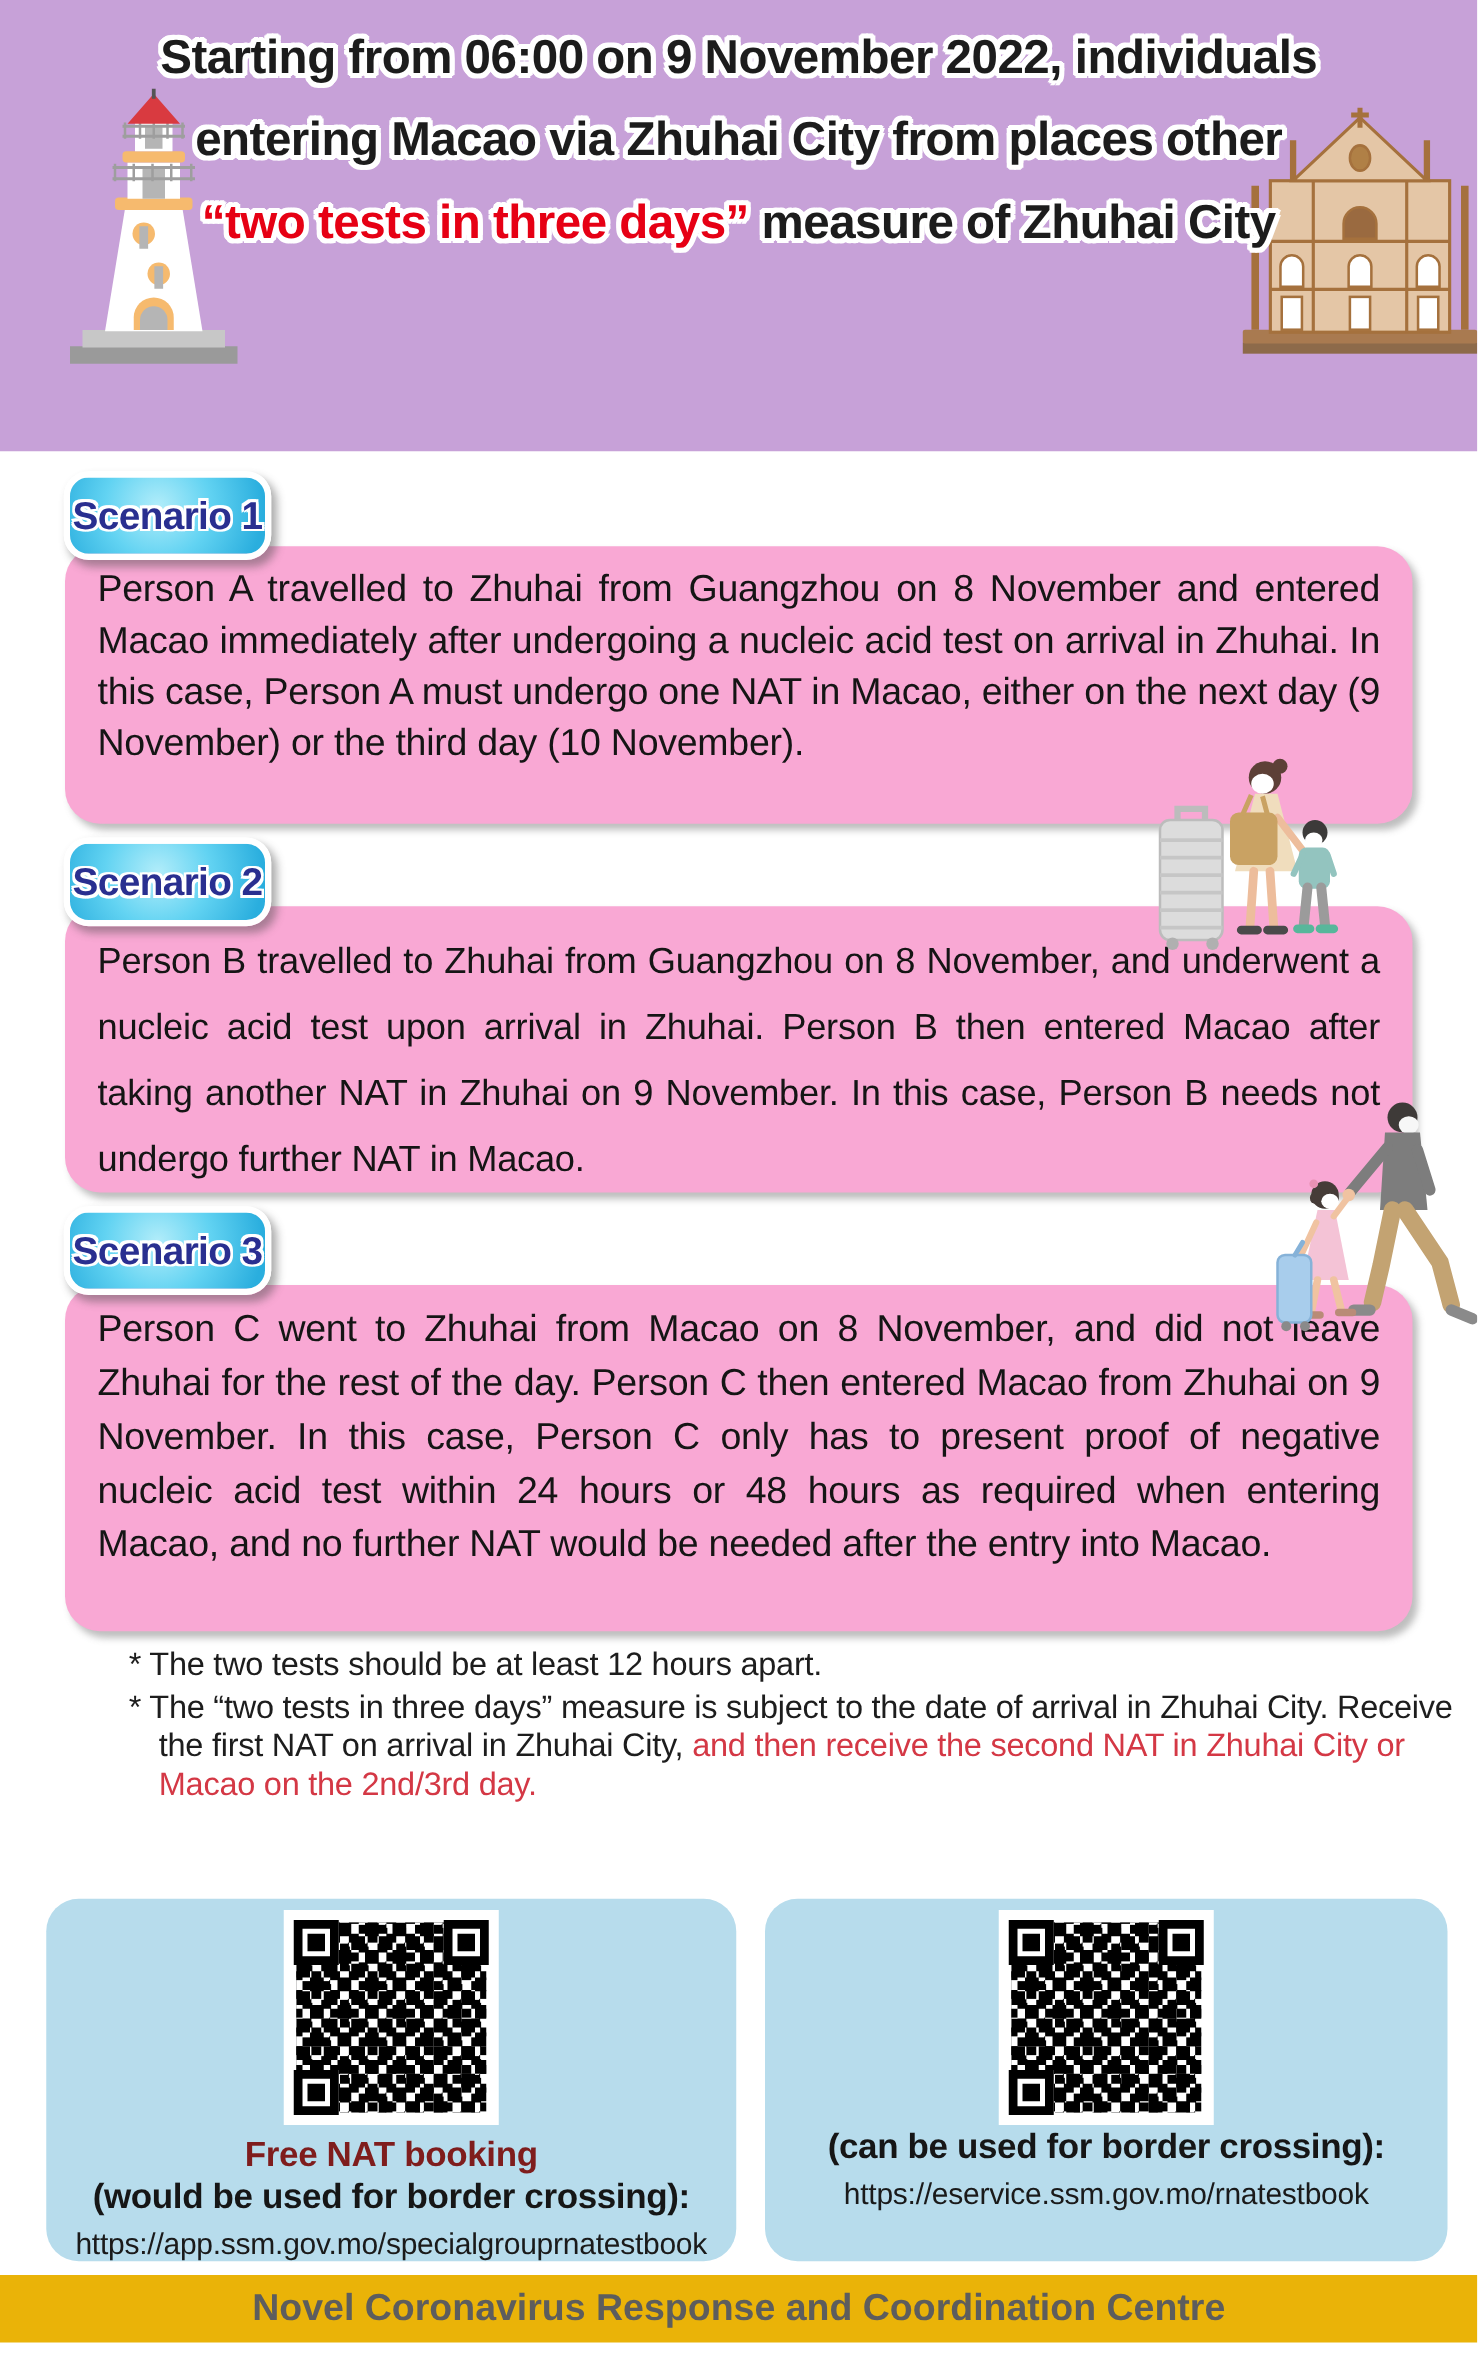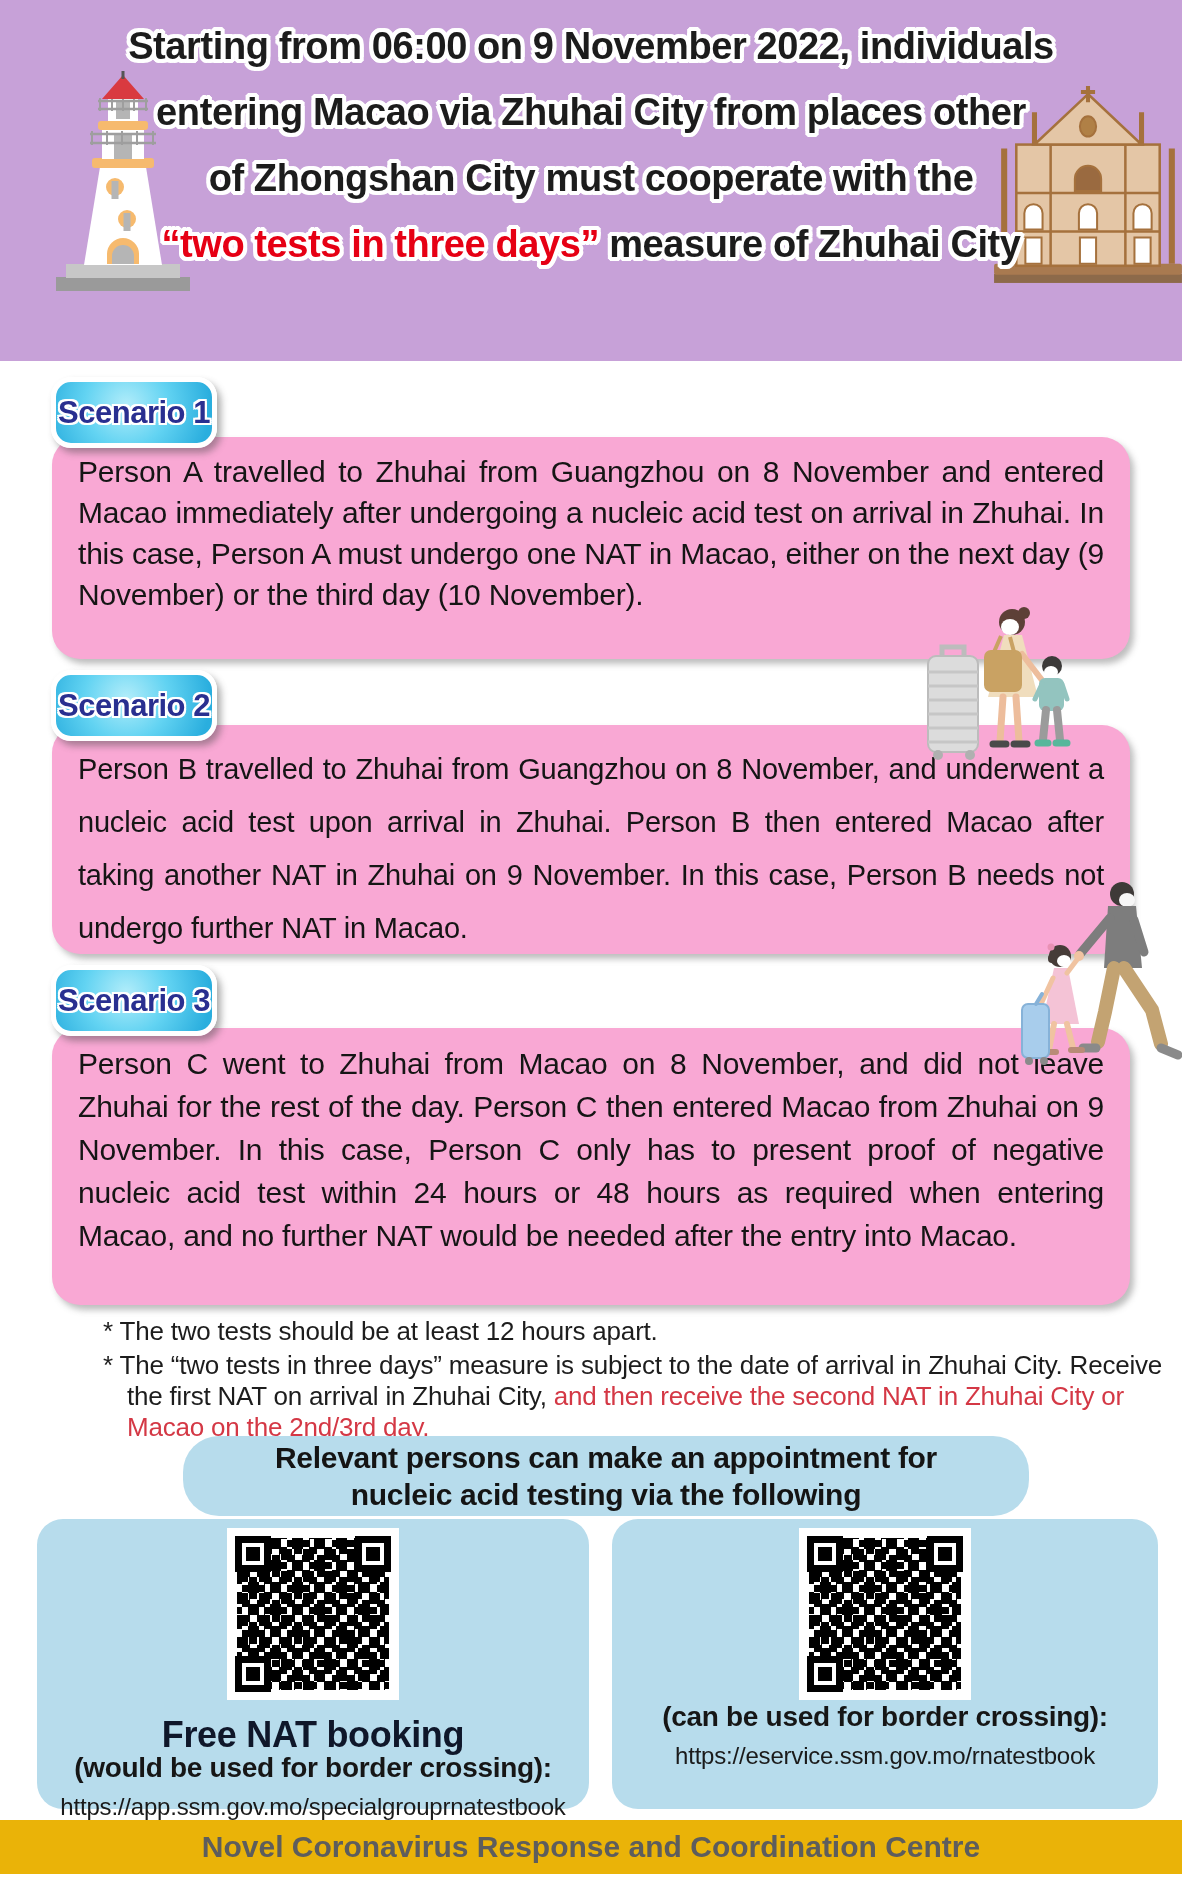"of Zhongshan City must cooperate" span.title-line { html: <span>of Zhongshan City must cooperate with the</span> -> none }
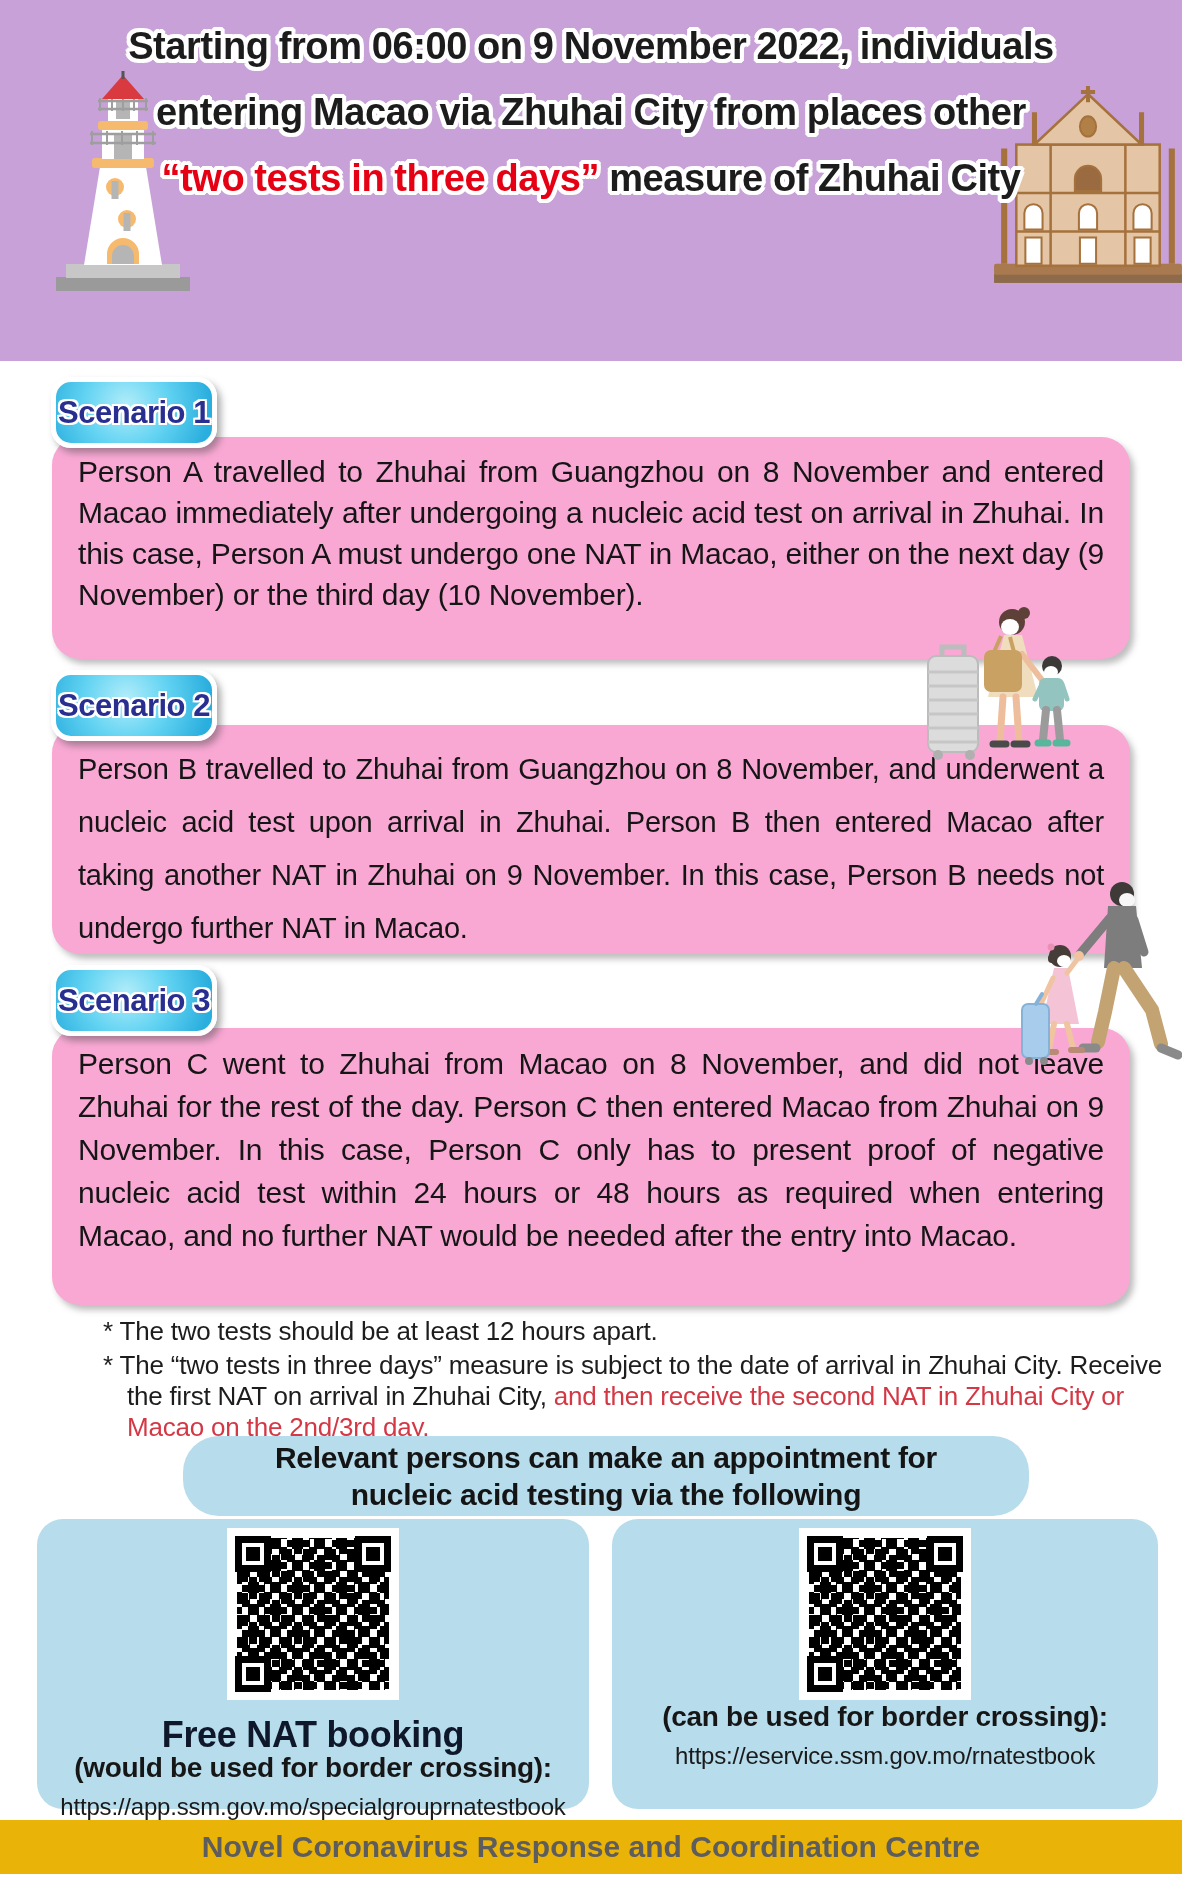"Relevant persons can make an" div.appointment { html: <div> <span>Relevant persons can make an appointment for</span> <span>nucleic acid testing via the following</span> </div> -> none }
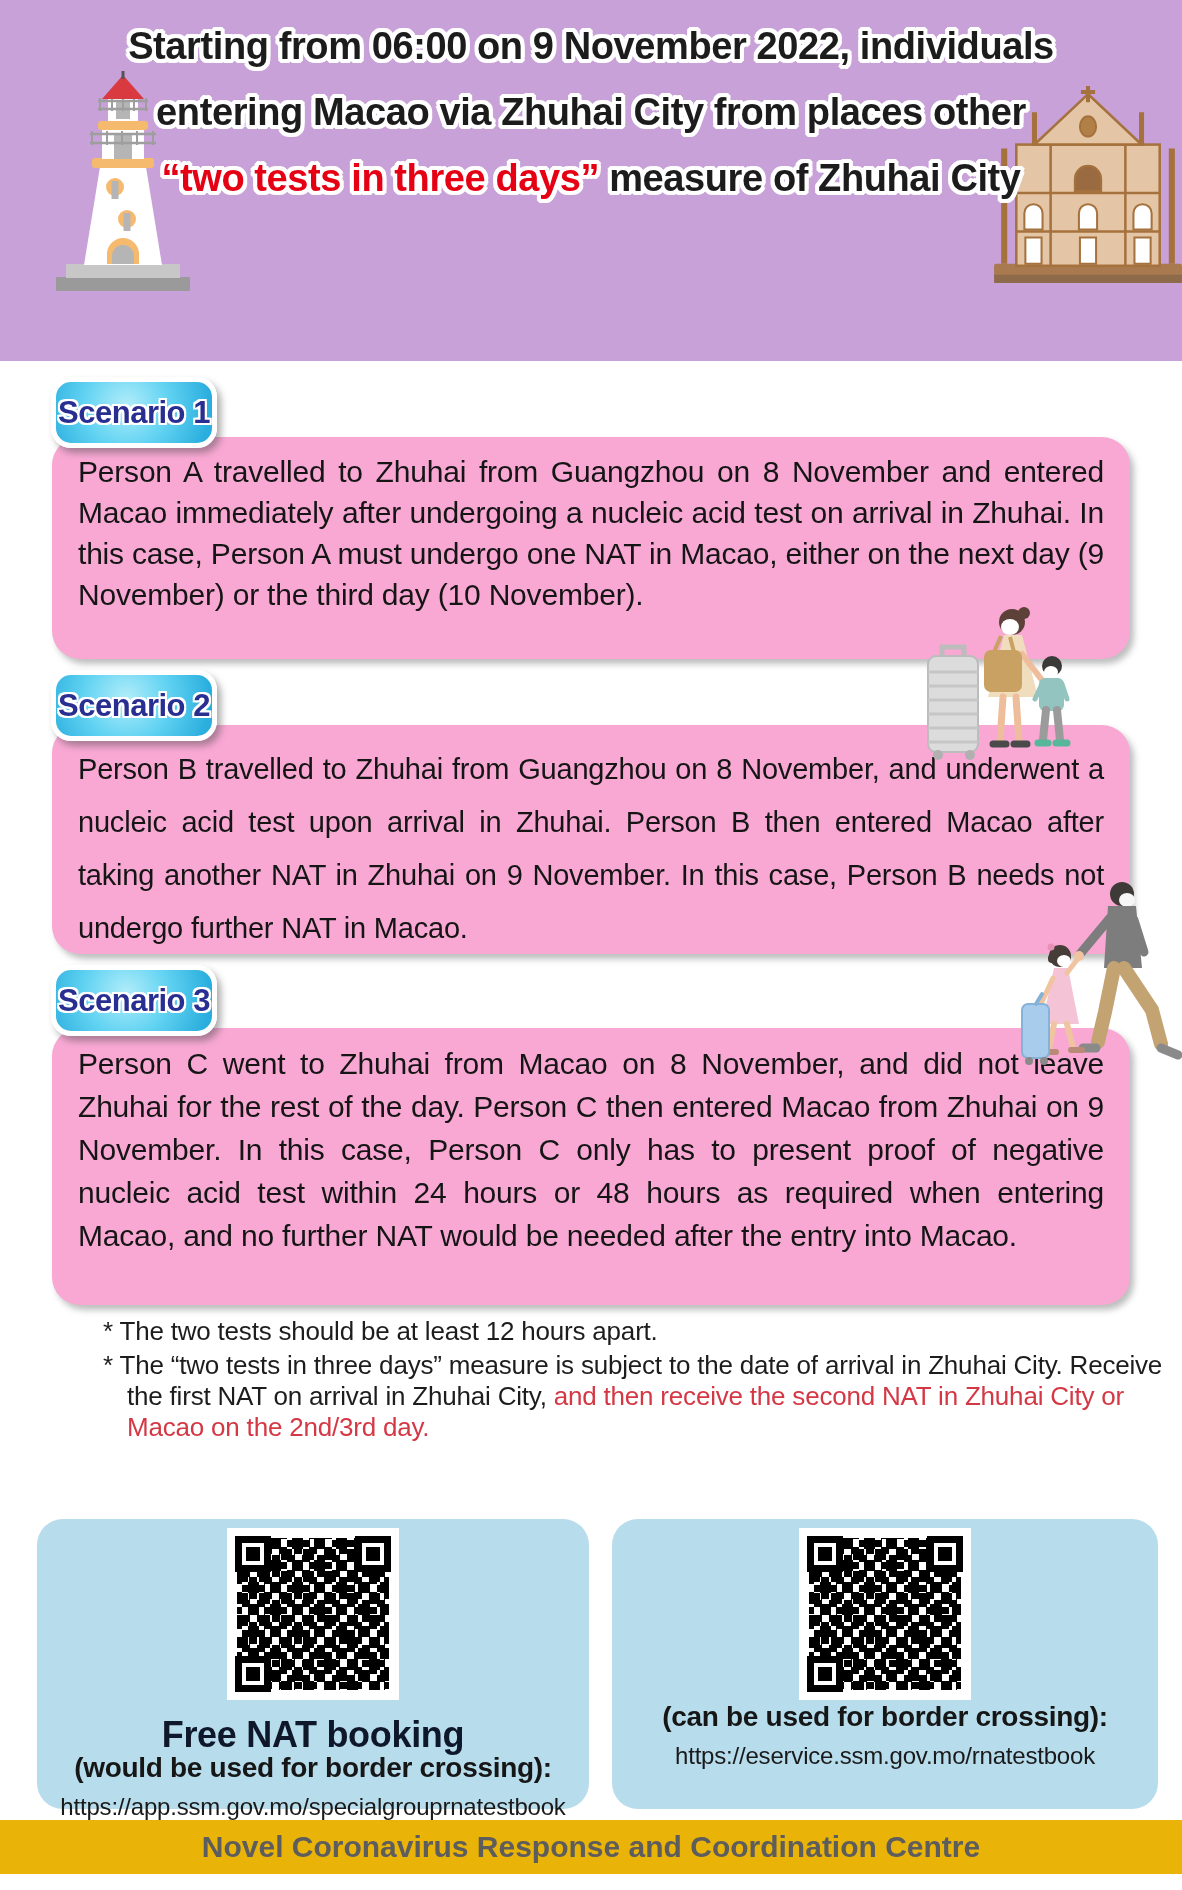"Free NAT booking" .qr-title { color: #0f172a -> #7f1d1d; font-size: 36px -> 28px; margin: 18px 0 0 -> 7px 0 0 }
